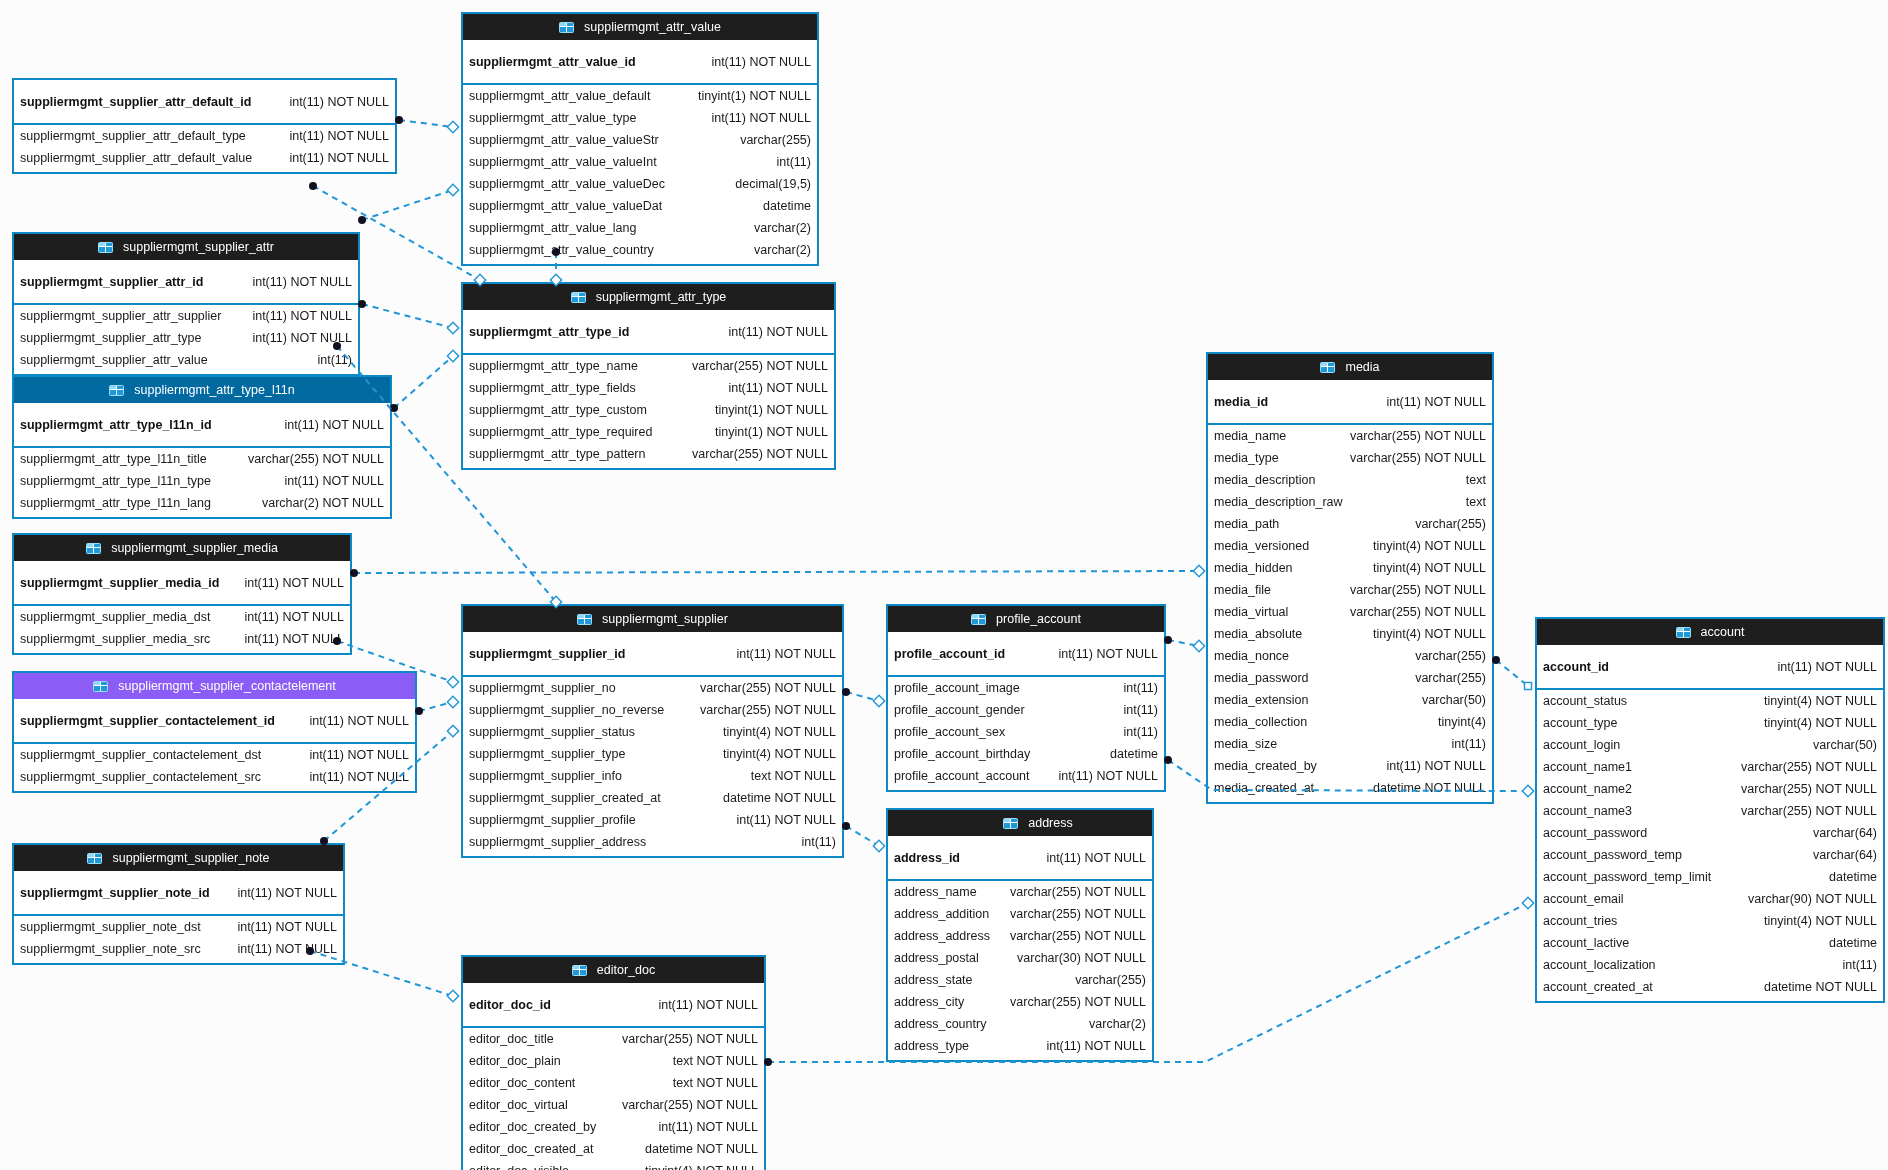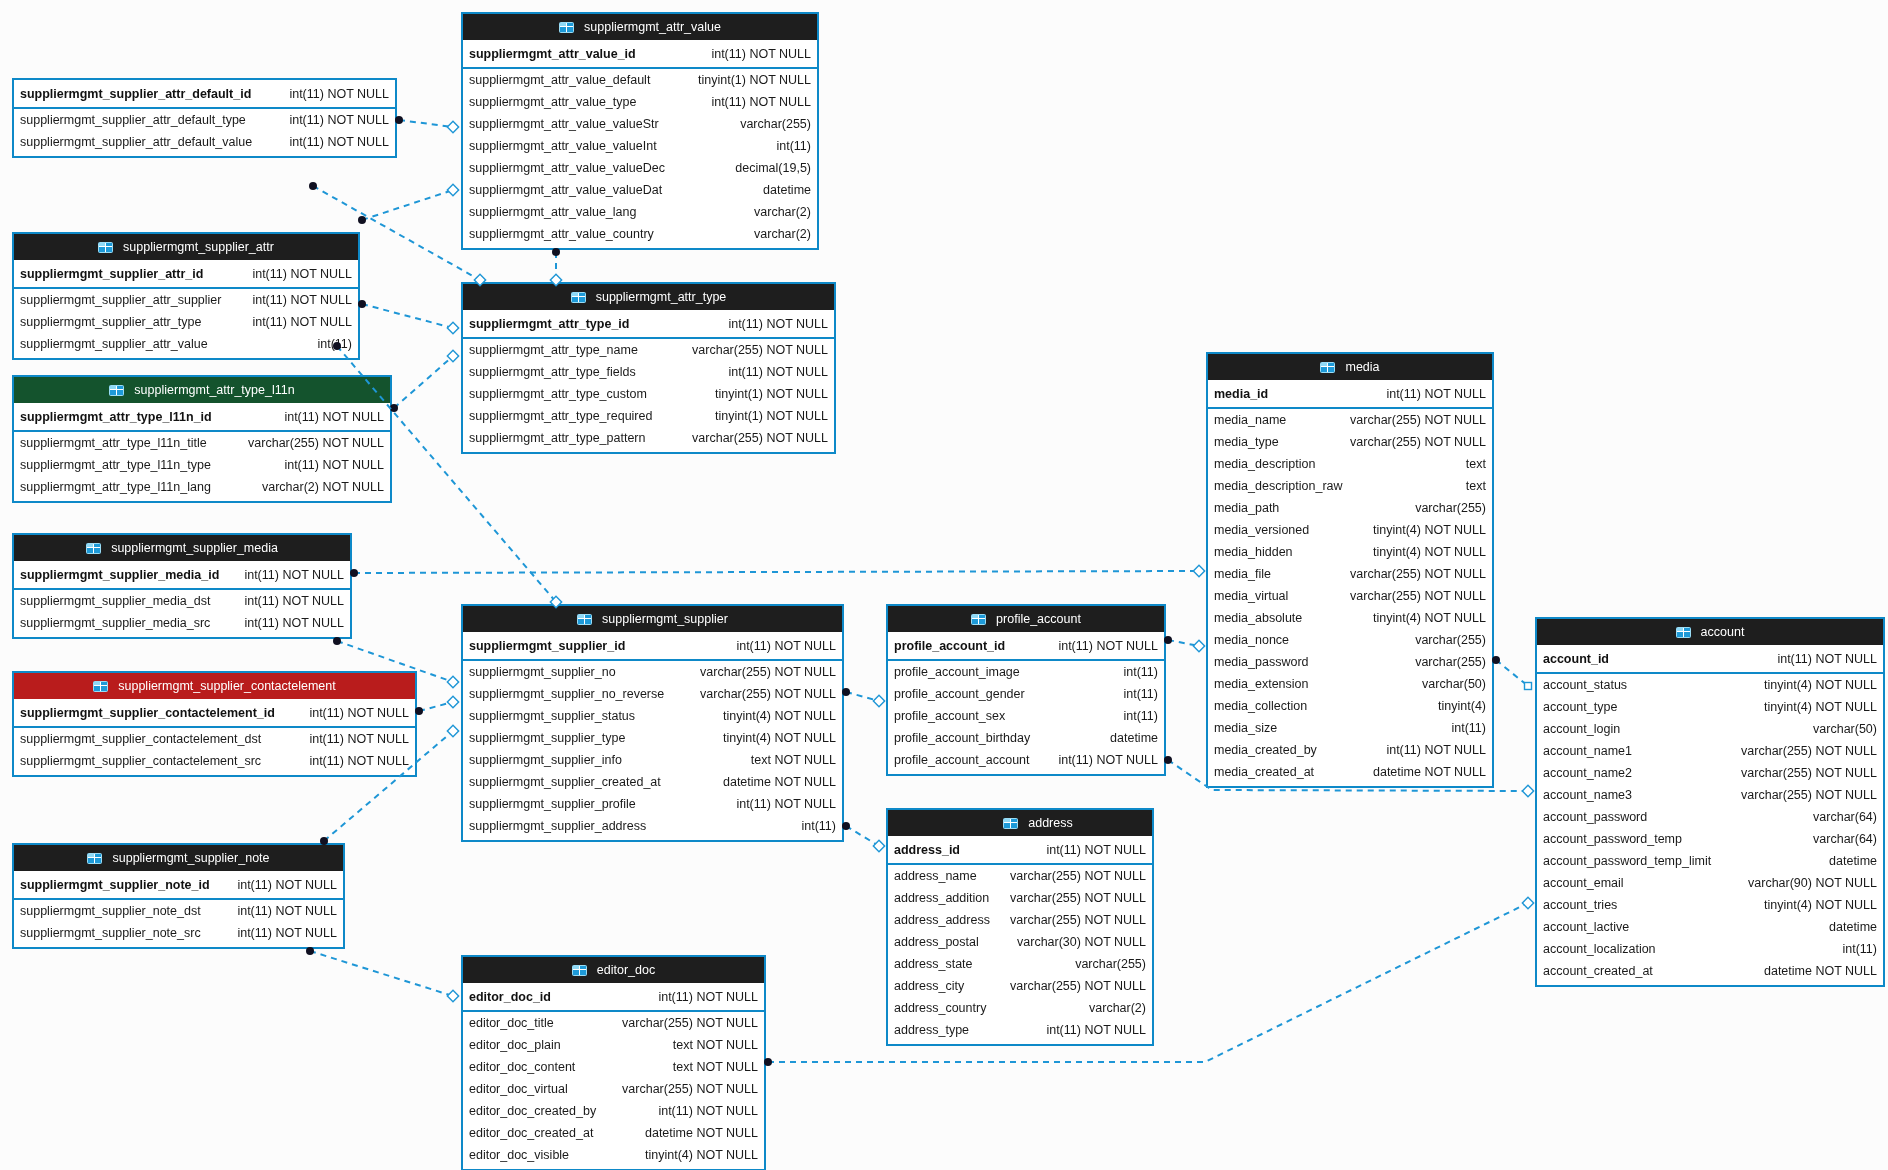"suppliermgmt_attr_value_id" .trow.pk { height: 27px -> 43px }
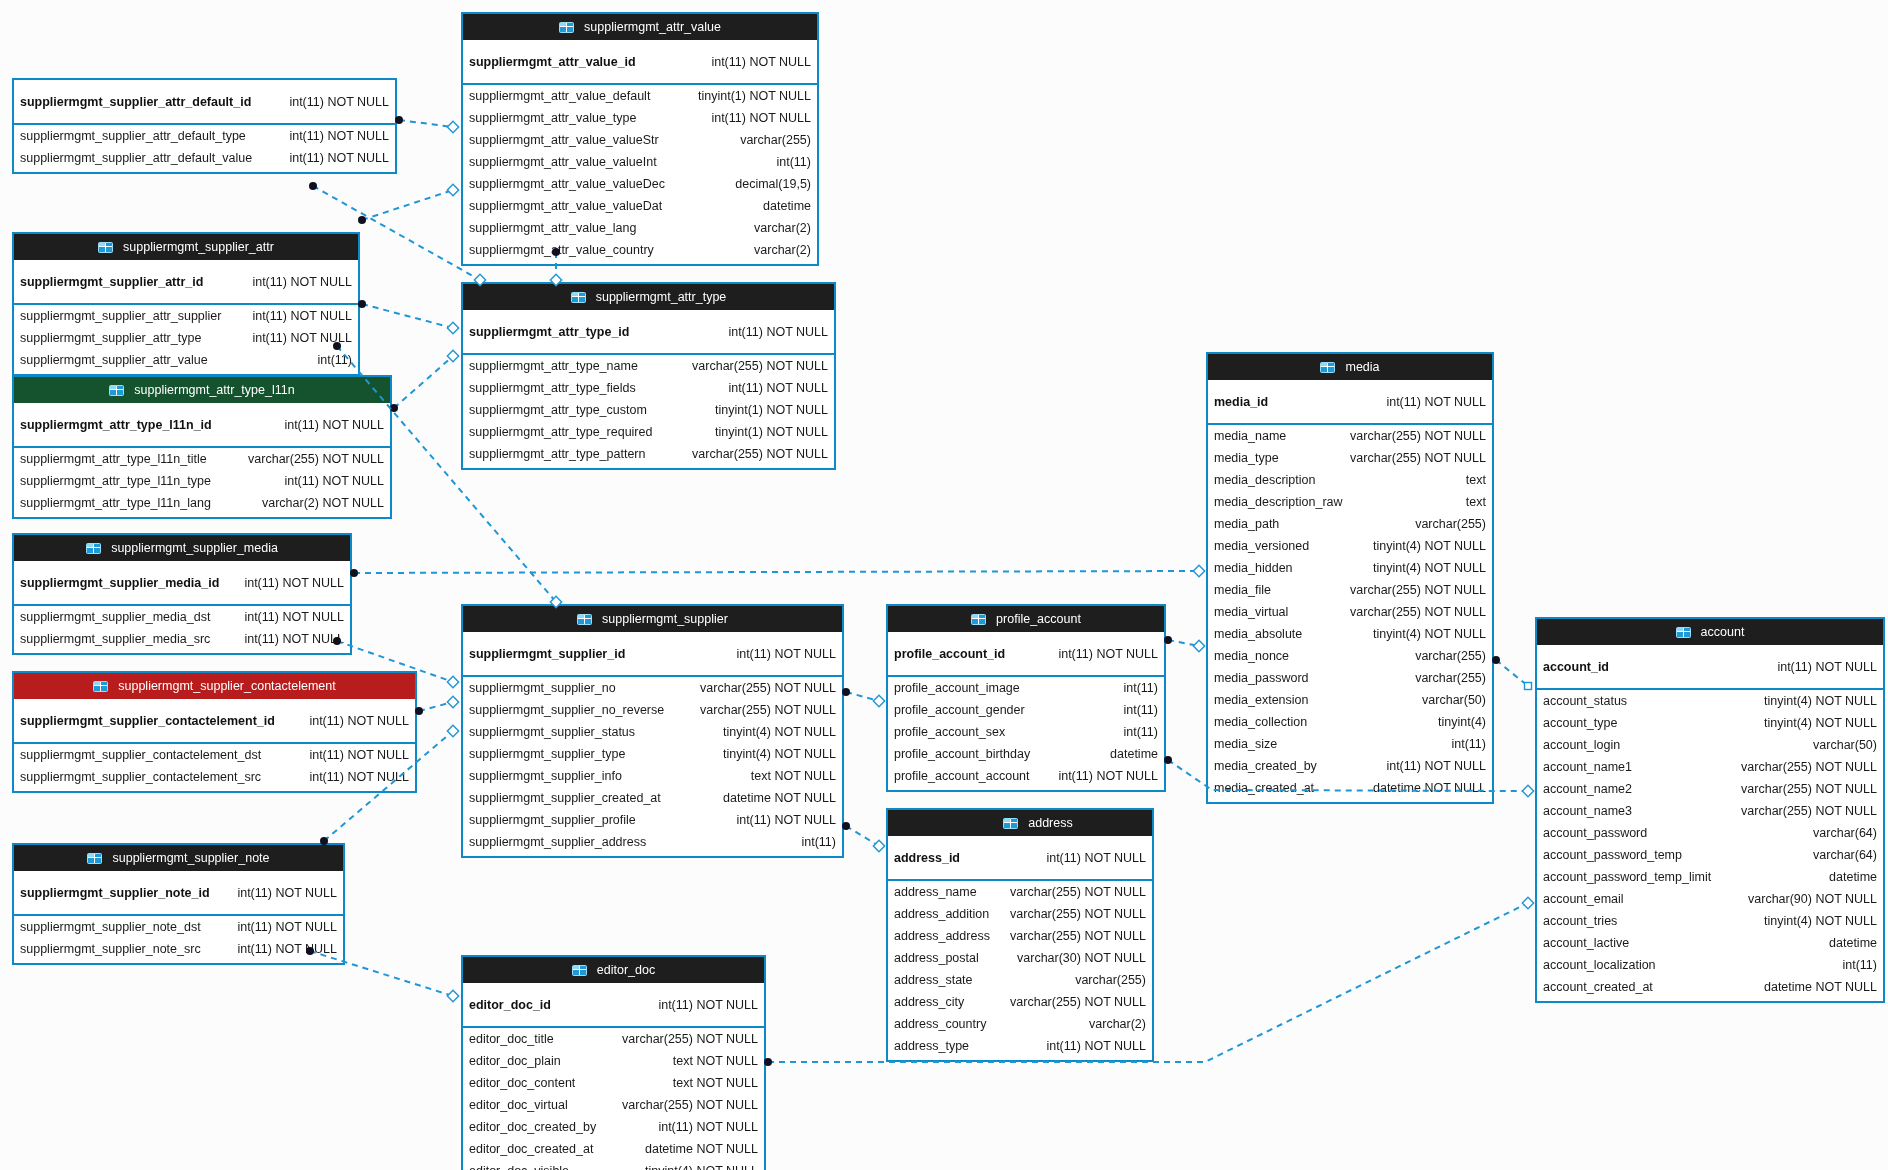"suppliermgmt_attr_type_l11n" div.thead { background: #14532d -> #0369a1 }
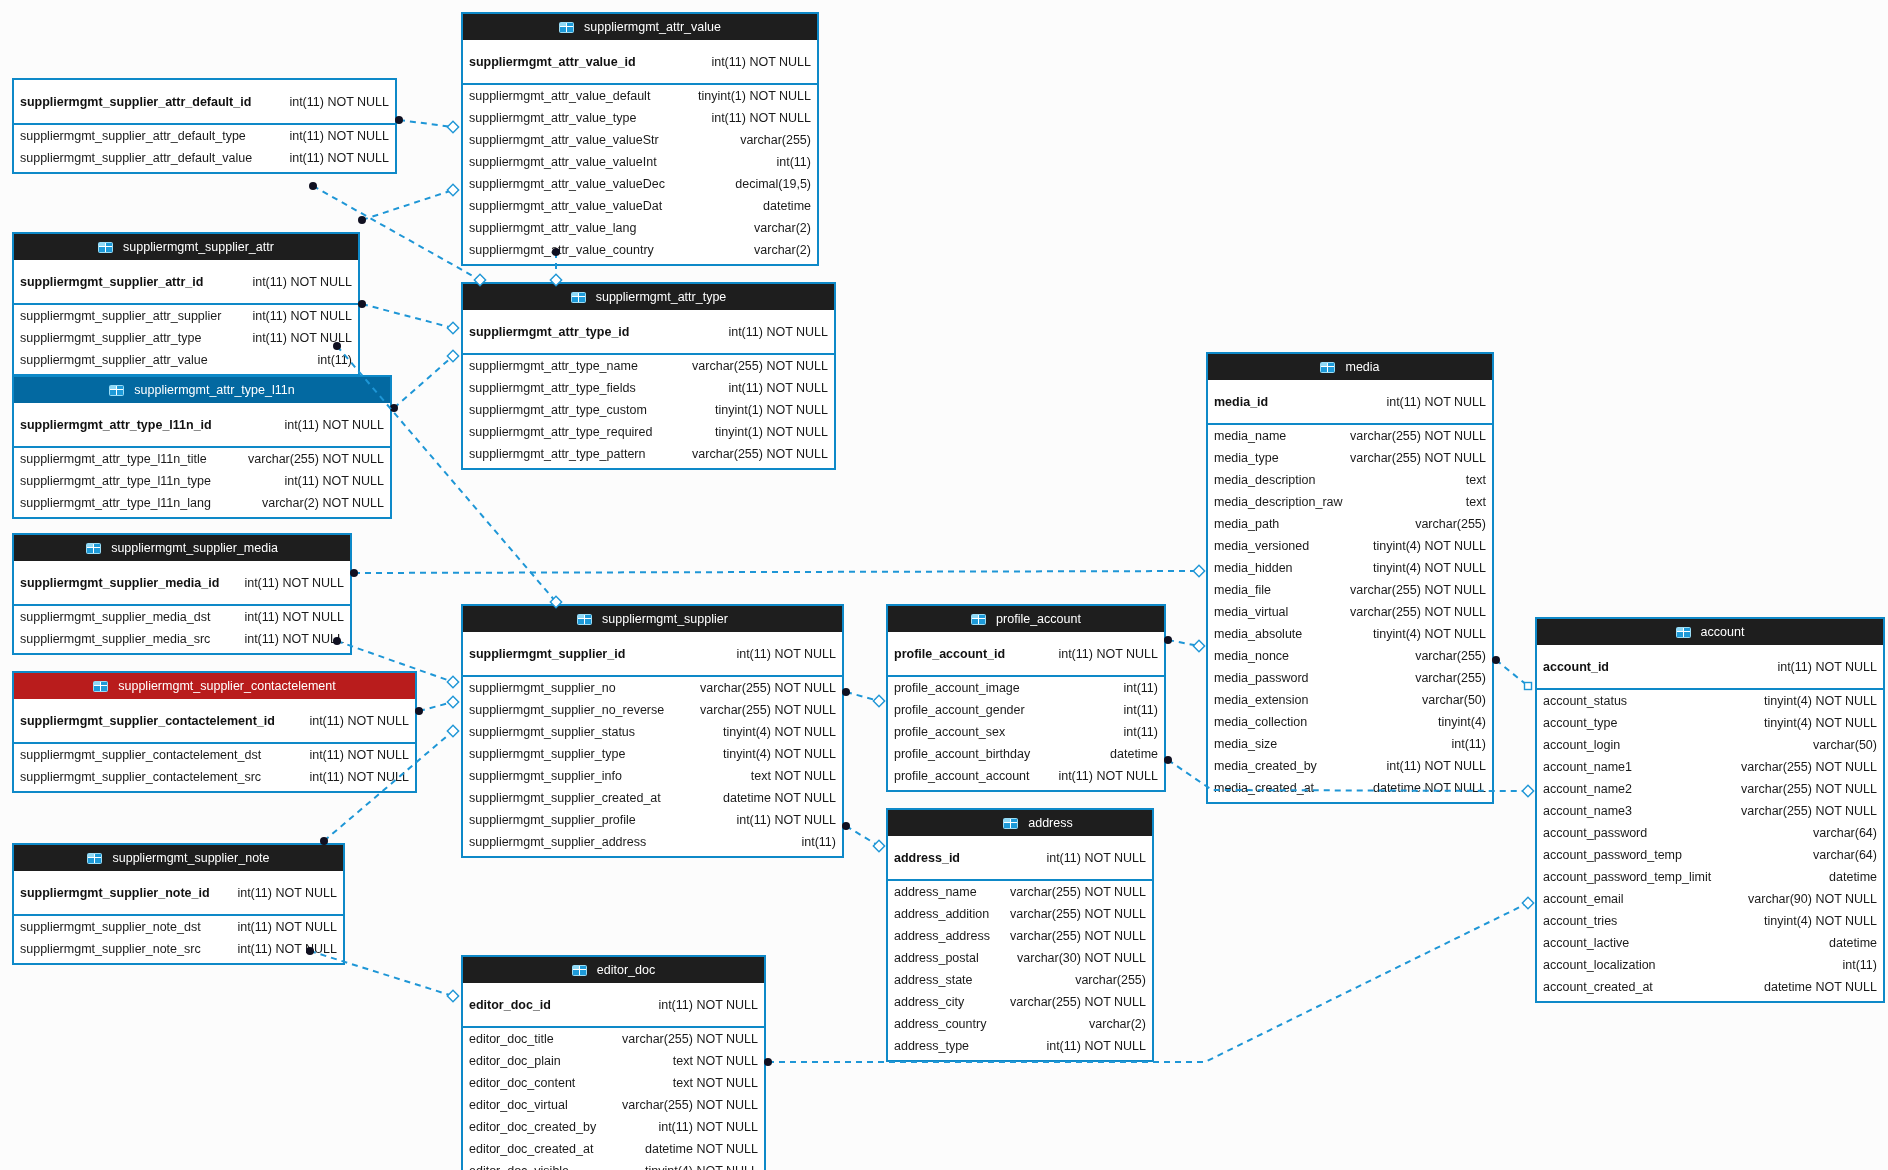"suppliermgmt_supplier_contactelement" div.thead { background: #b91c1c -> #8b5cf6 }
